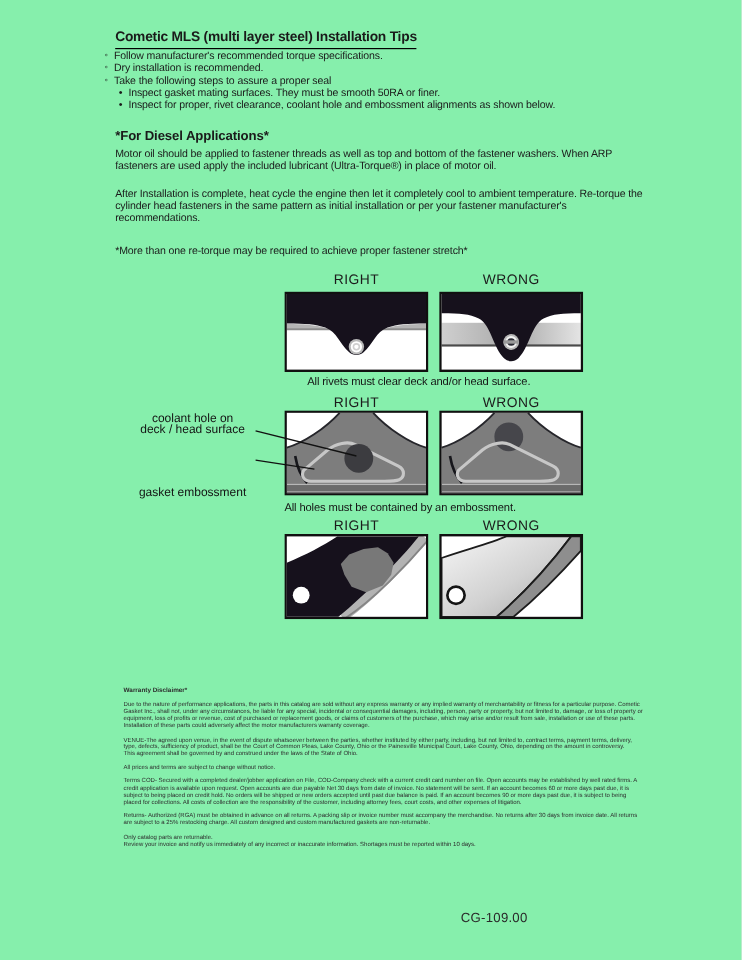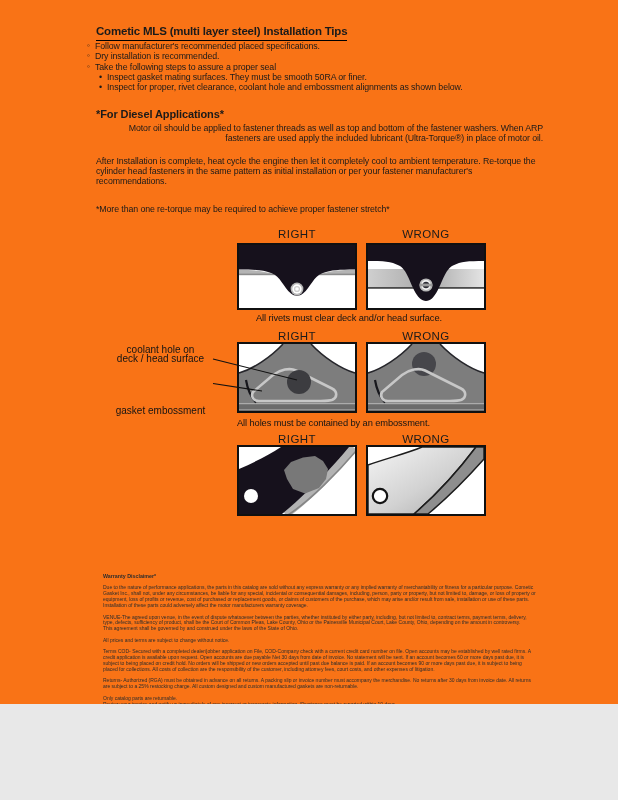"Cometic MLS (multi layer steel)" .page { background: #f97316 -> #86efac; height: 704px -> 800px }
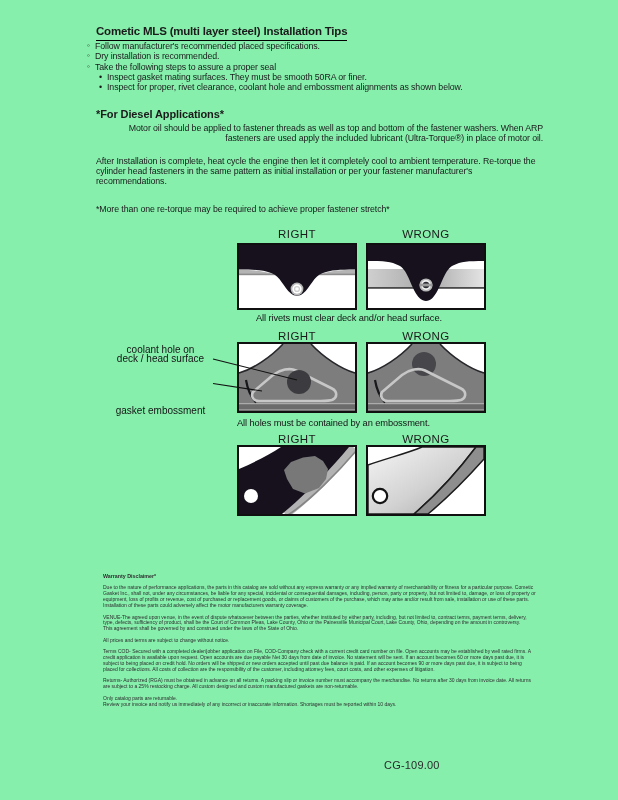"Follow manufacturer's recommended placed" span { text: placed -> torque }
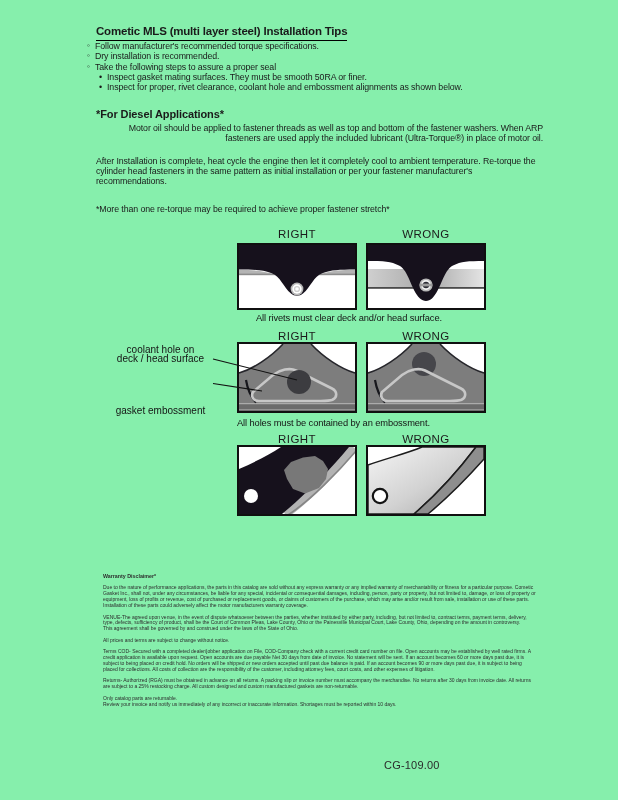"Motor oil should be applied" .p1 { text-align: right -> none }
